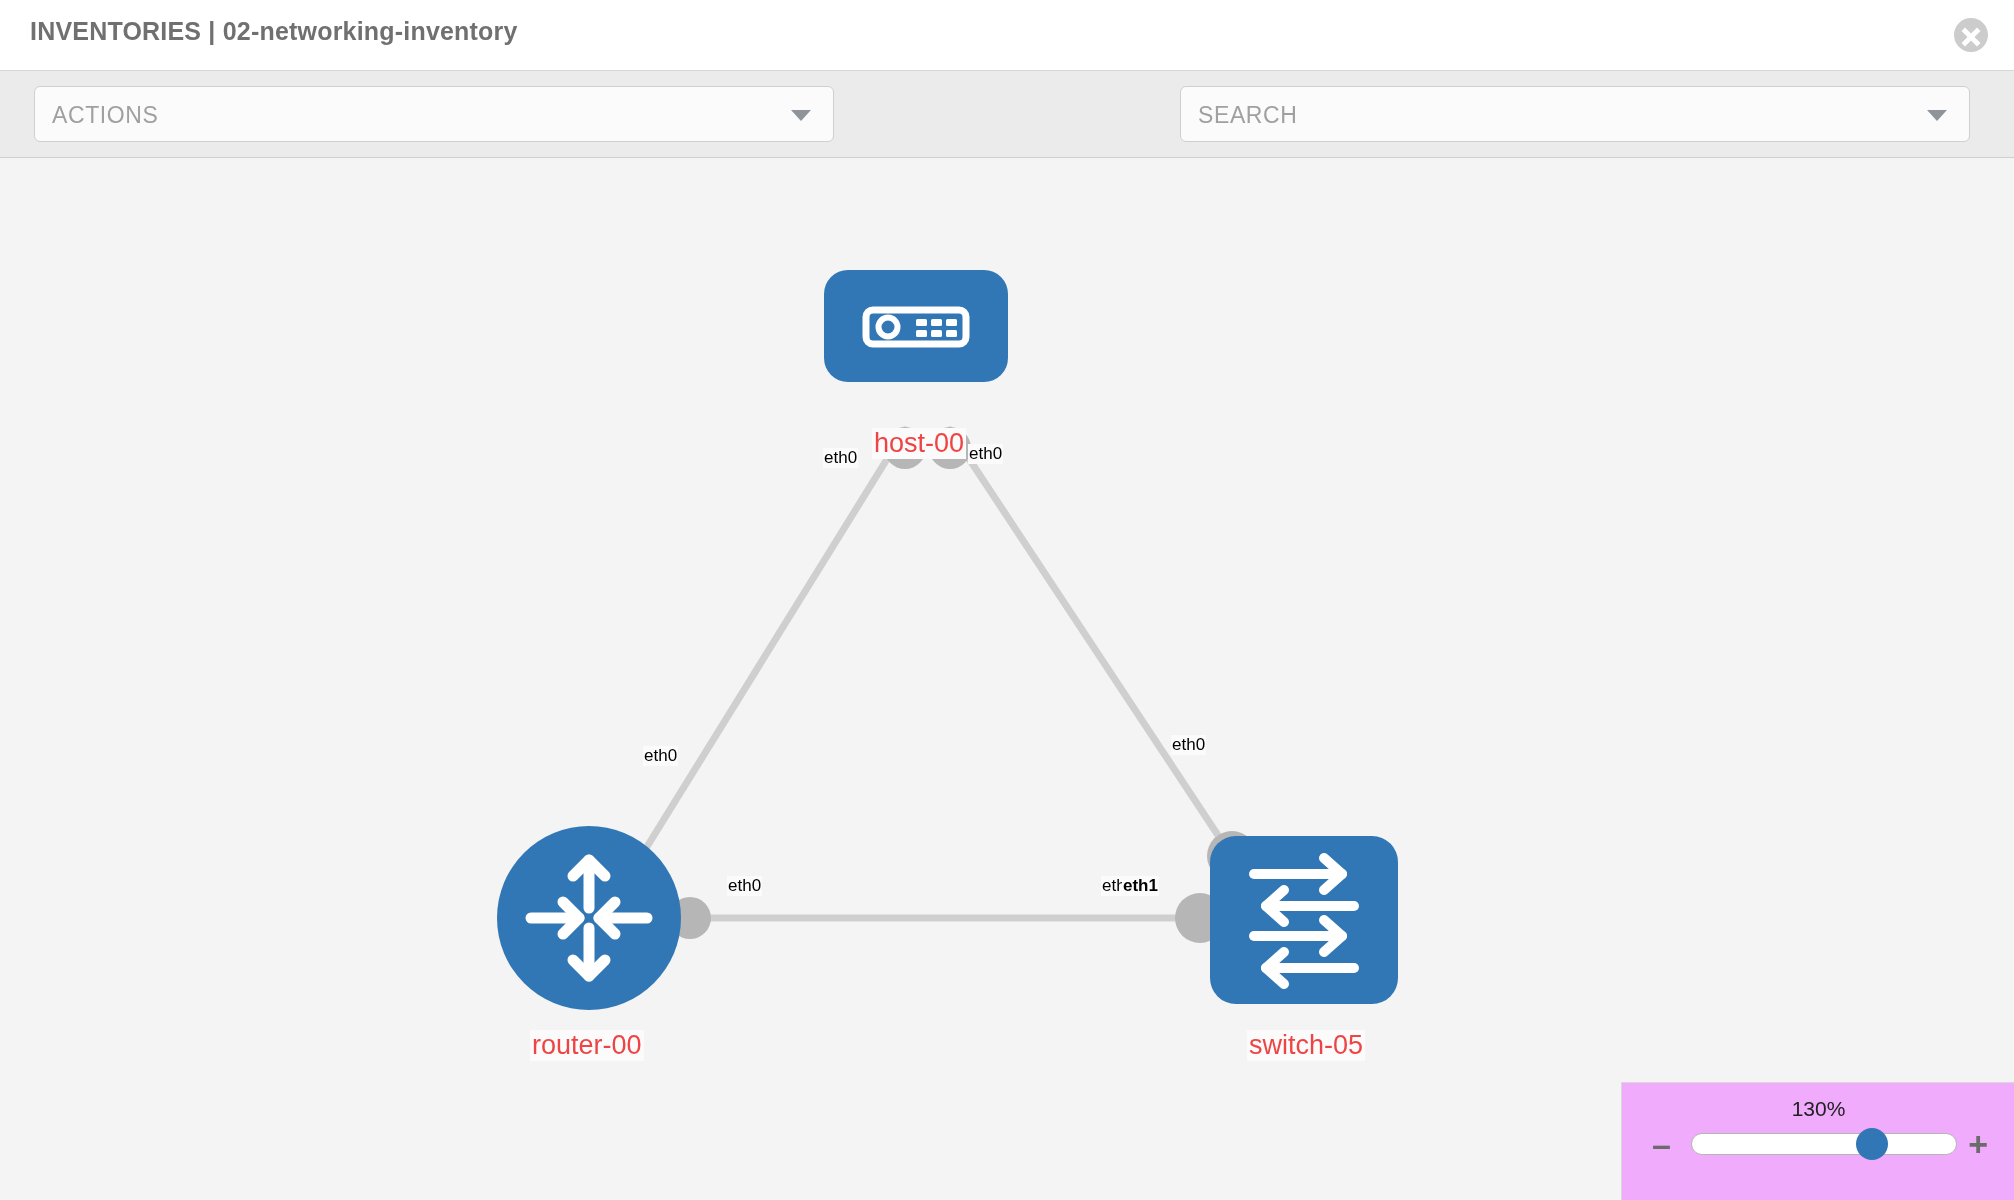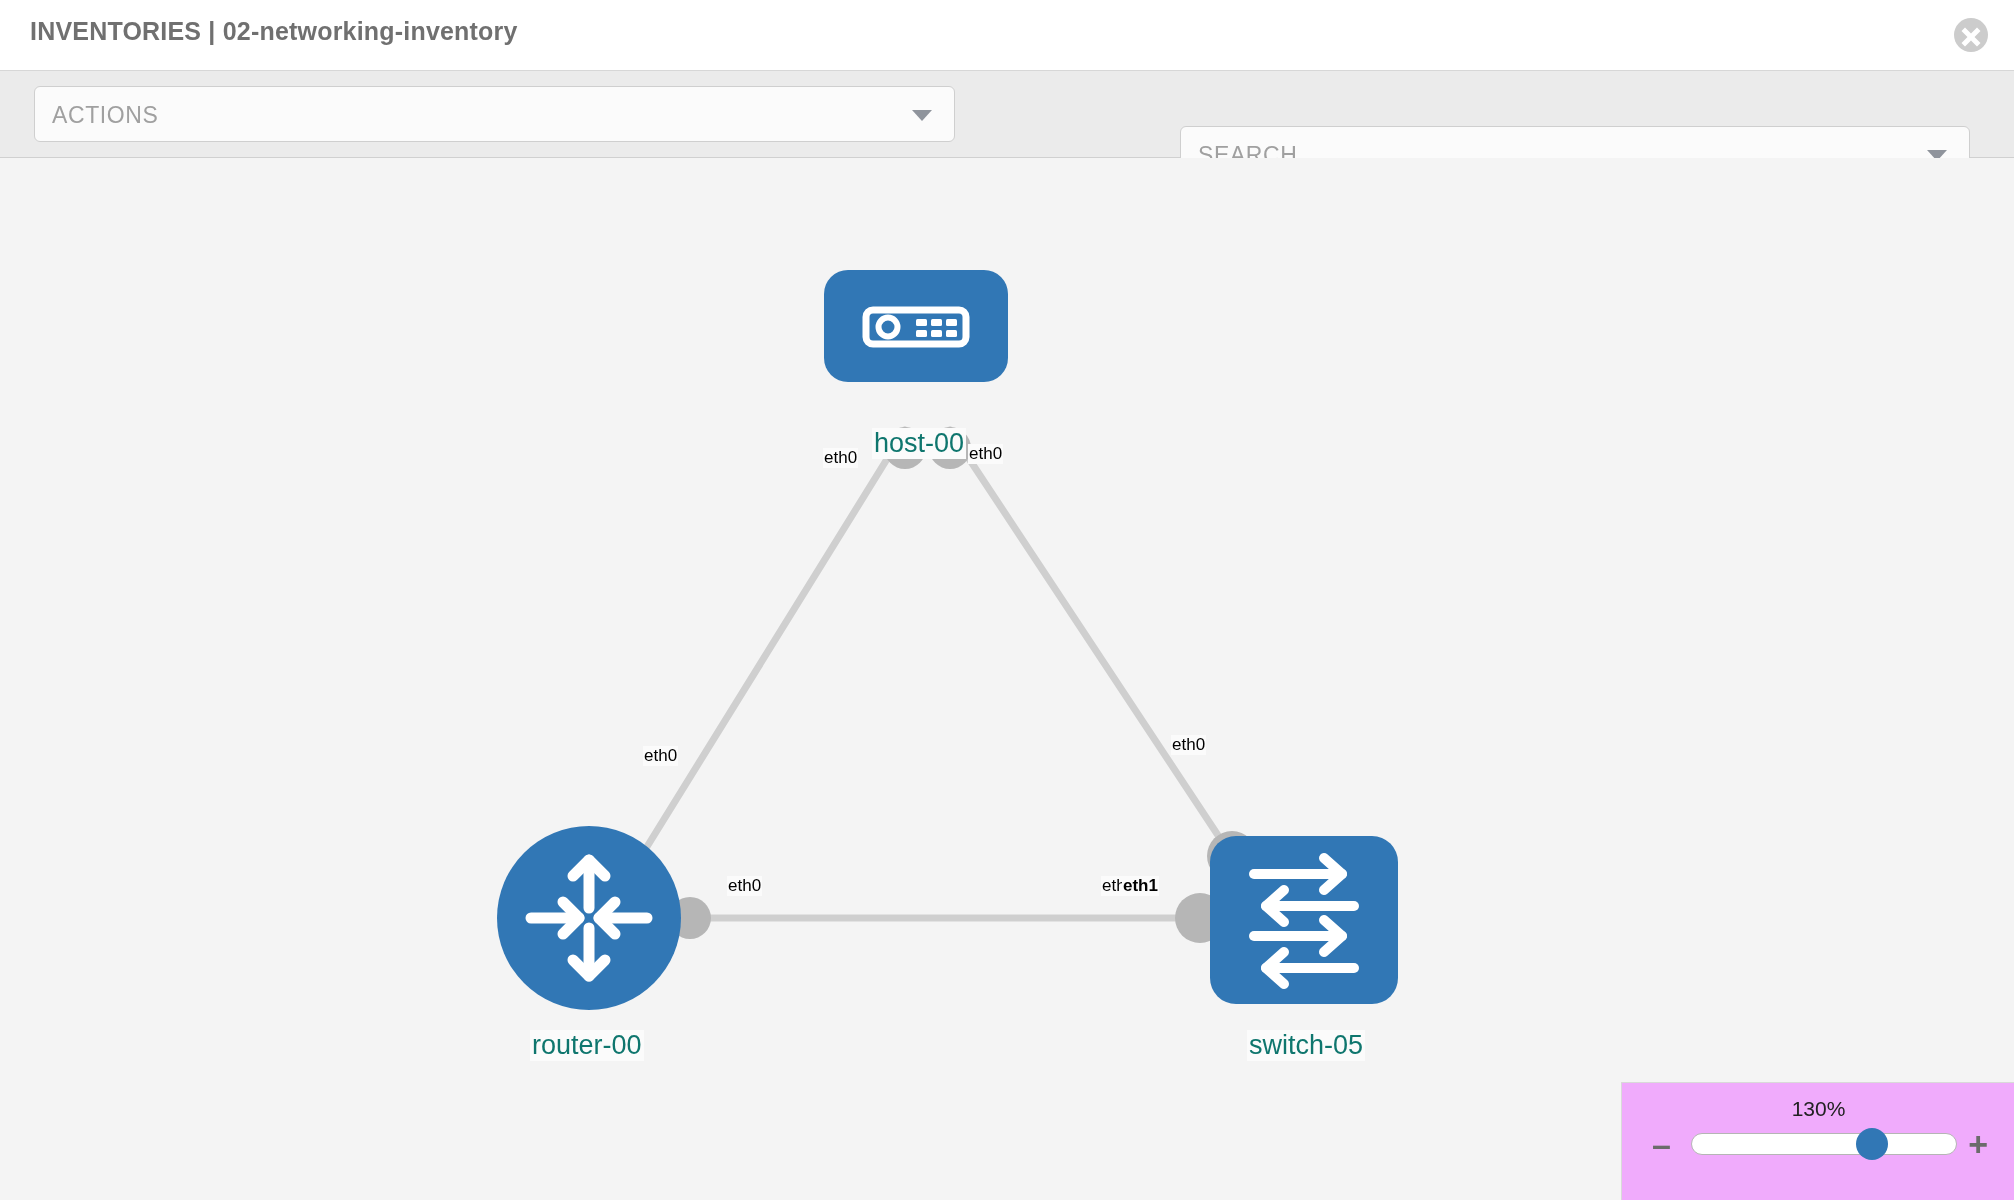"ACTIONS" .actions-select { width: 921px -> 800px }
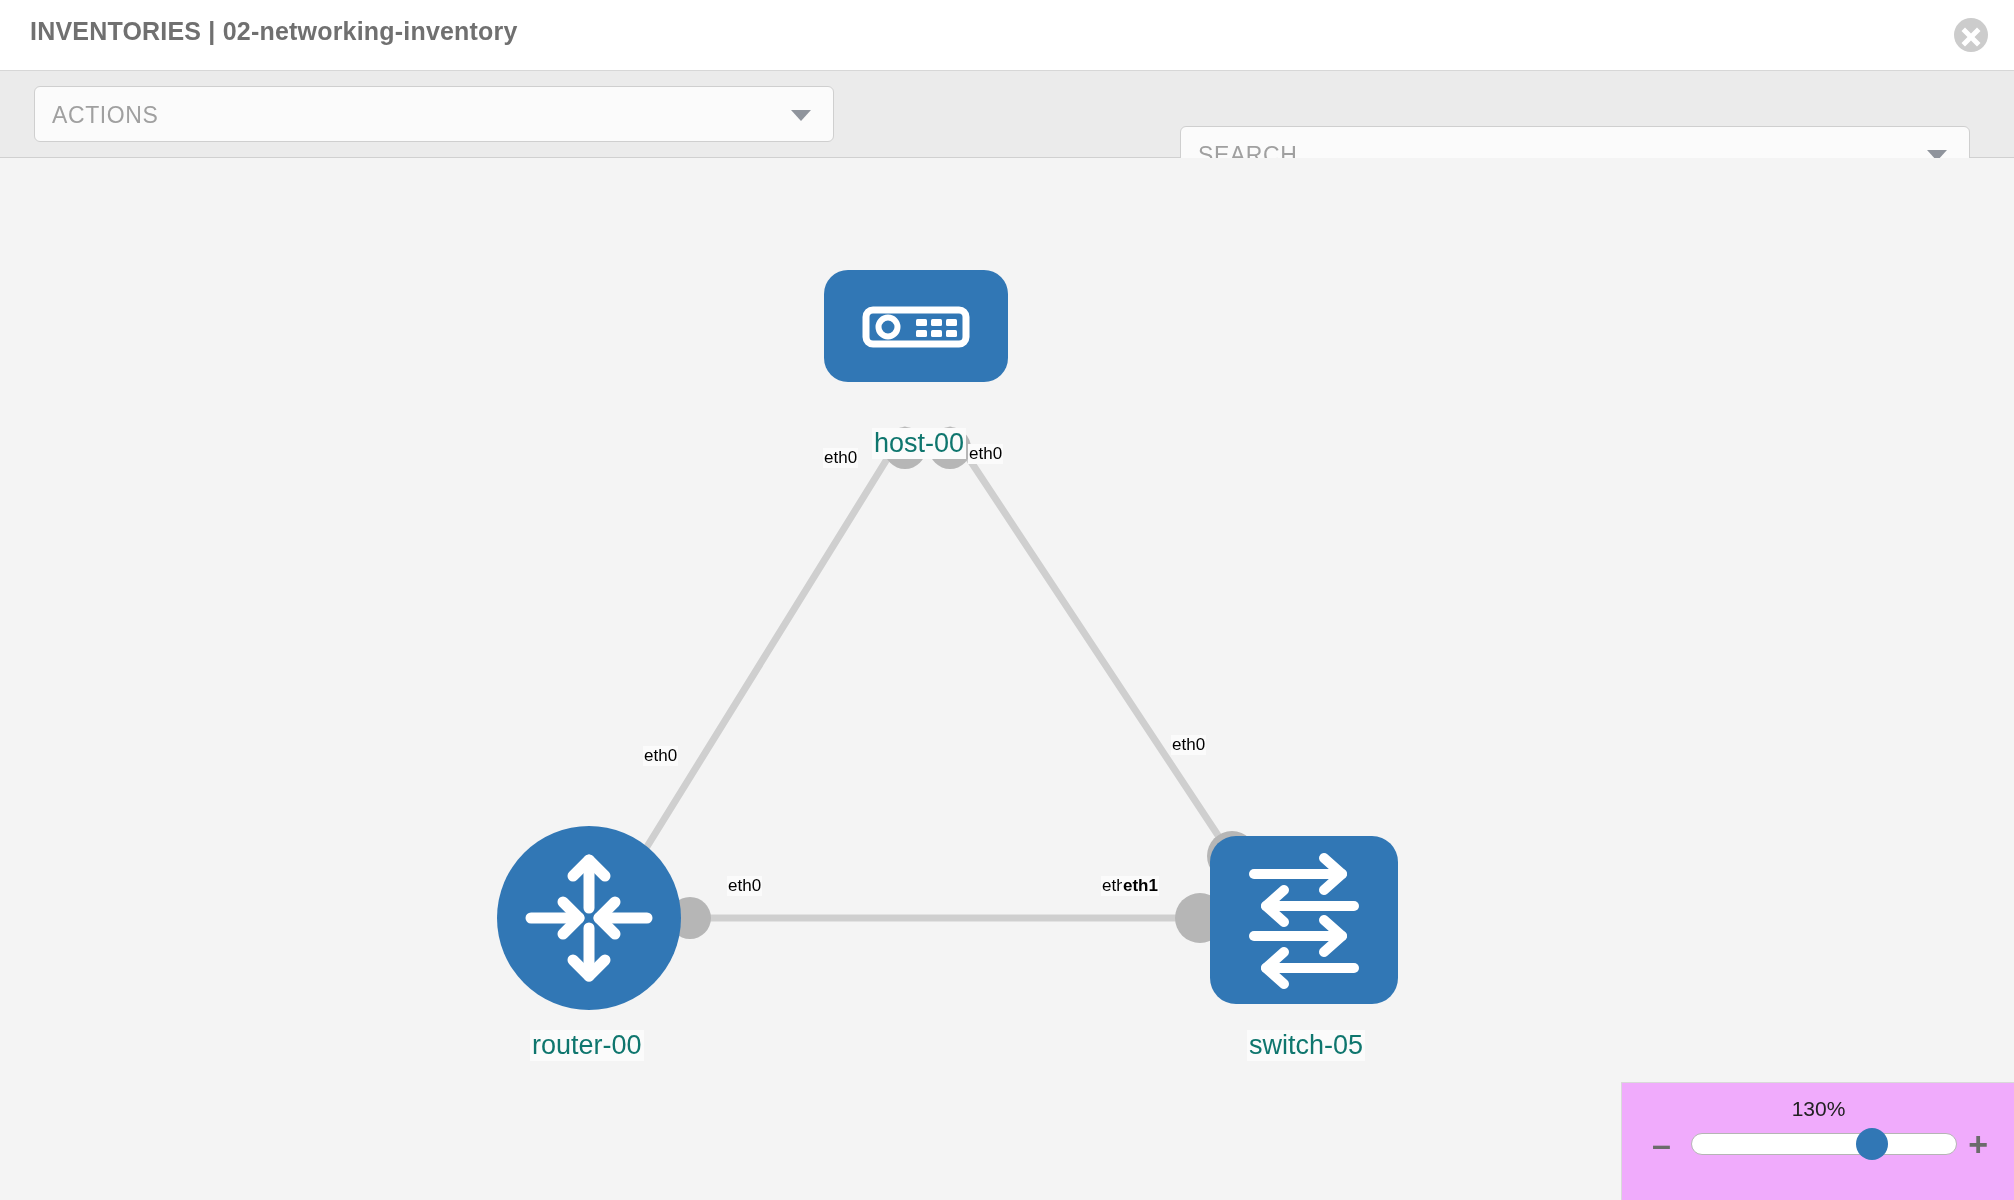"SEARCH" .search-field { margin-top: 40px -> none }
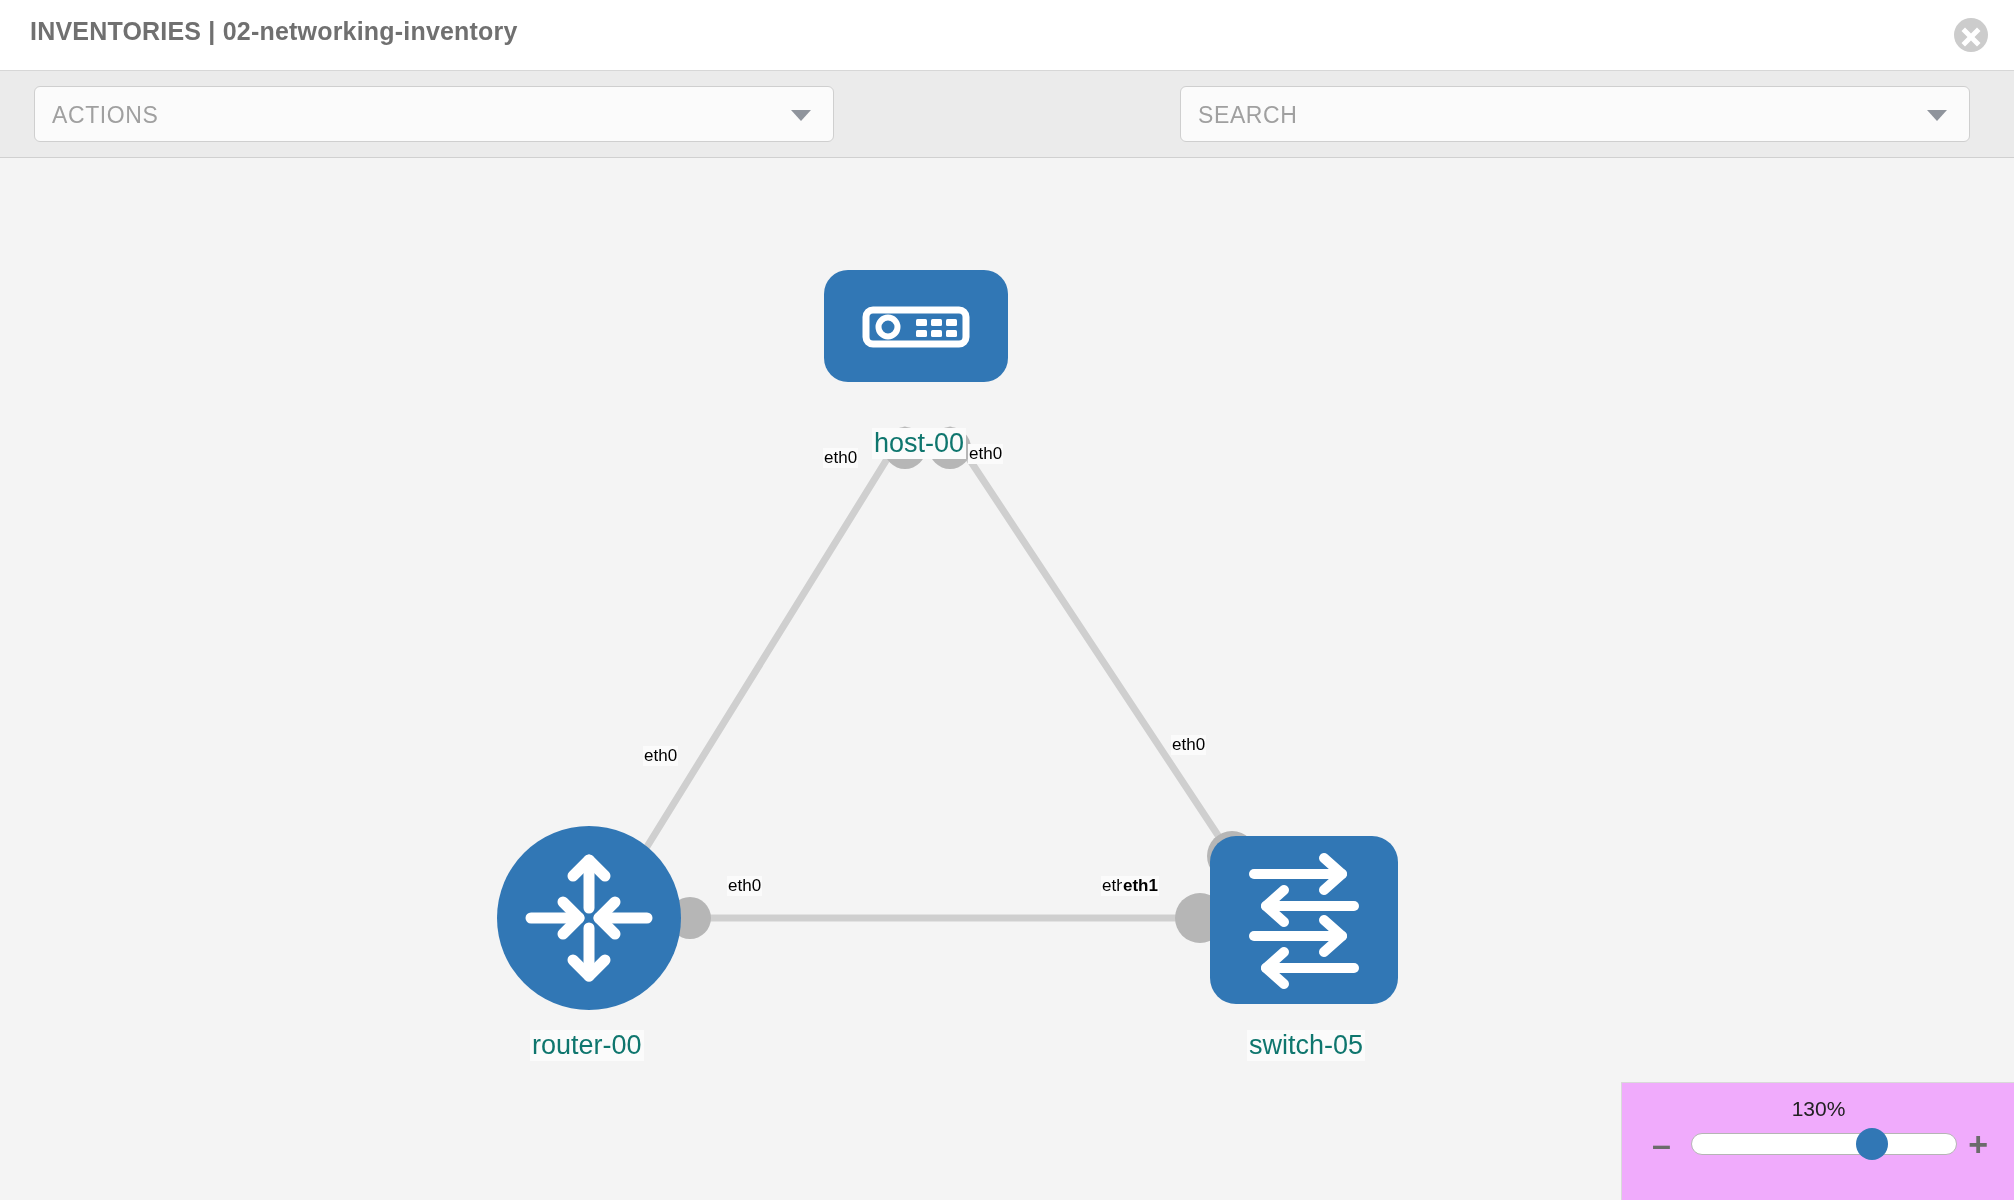"host-00" .node-label { color: #0f766e -> #ef4444 }
